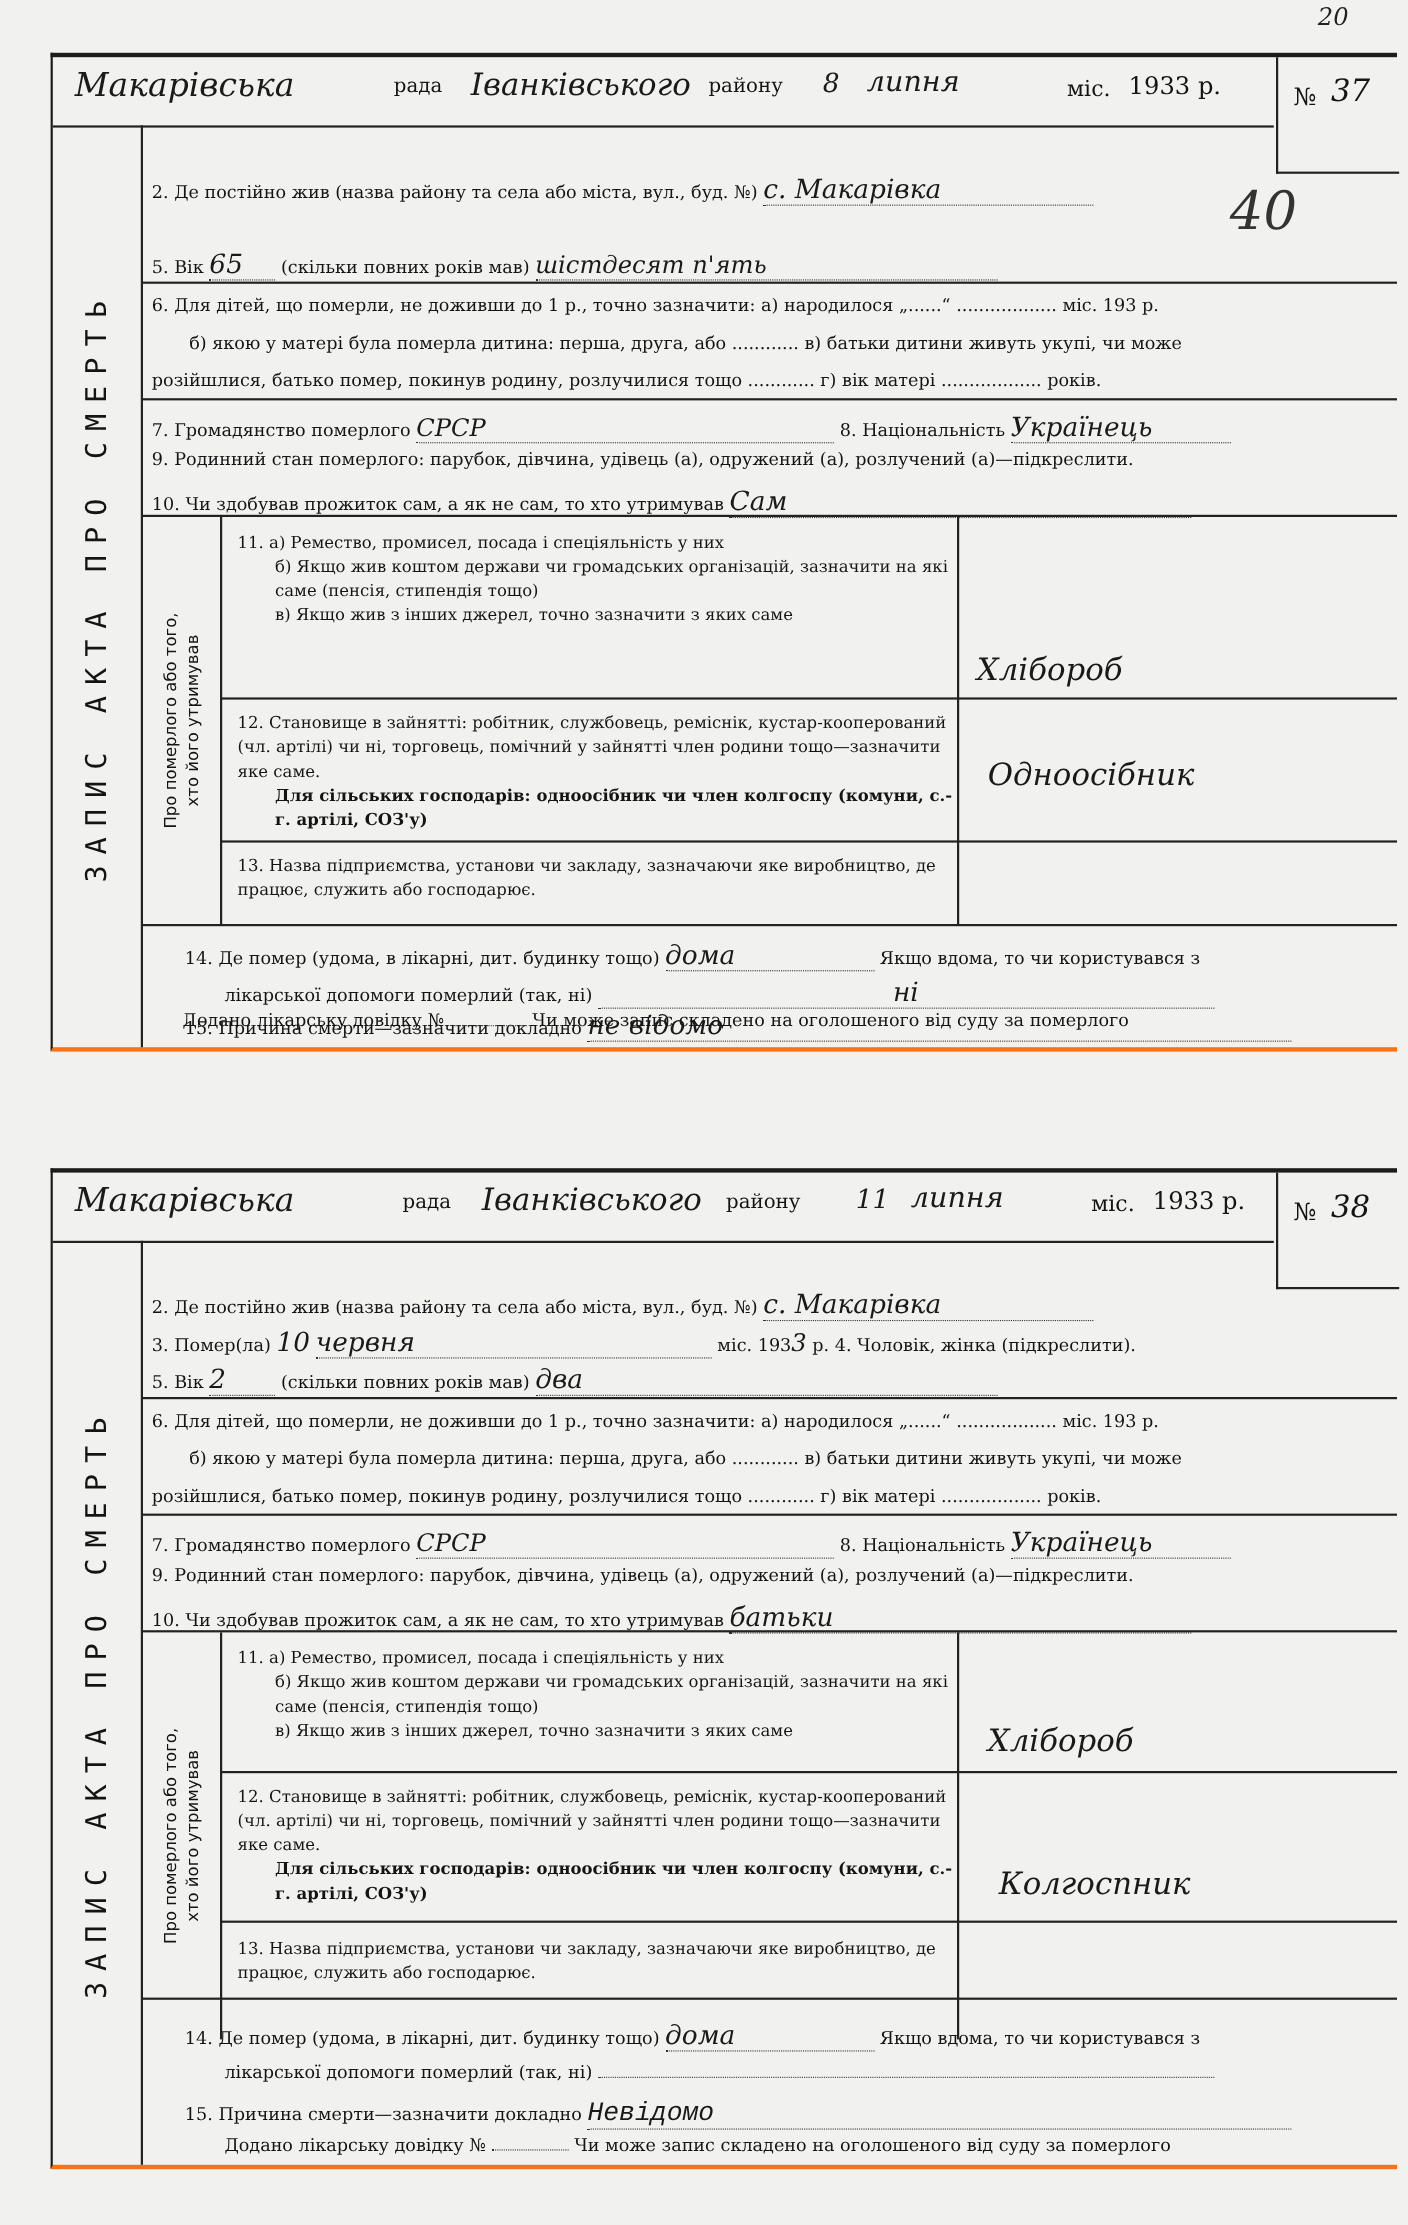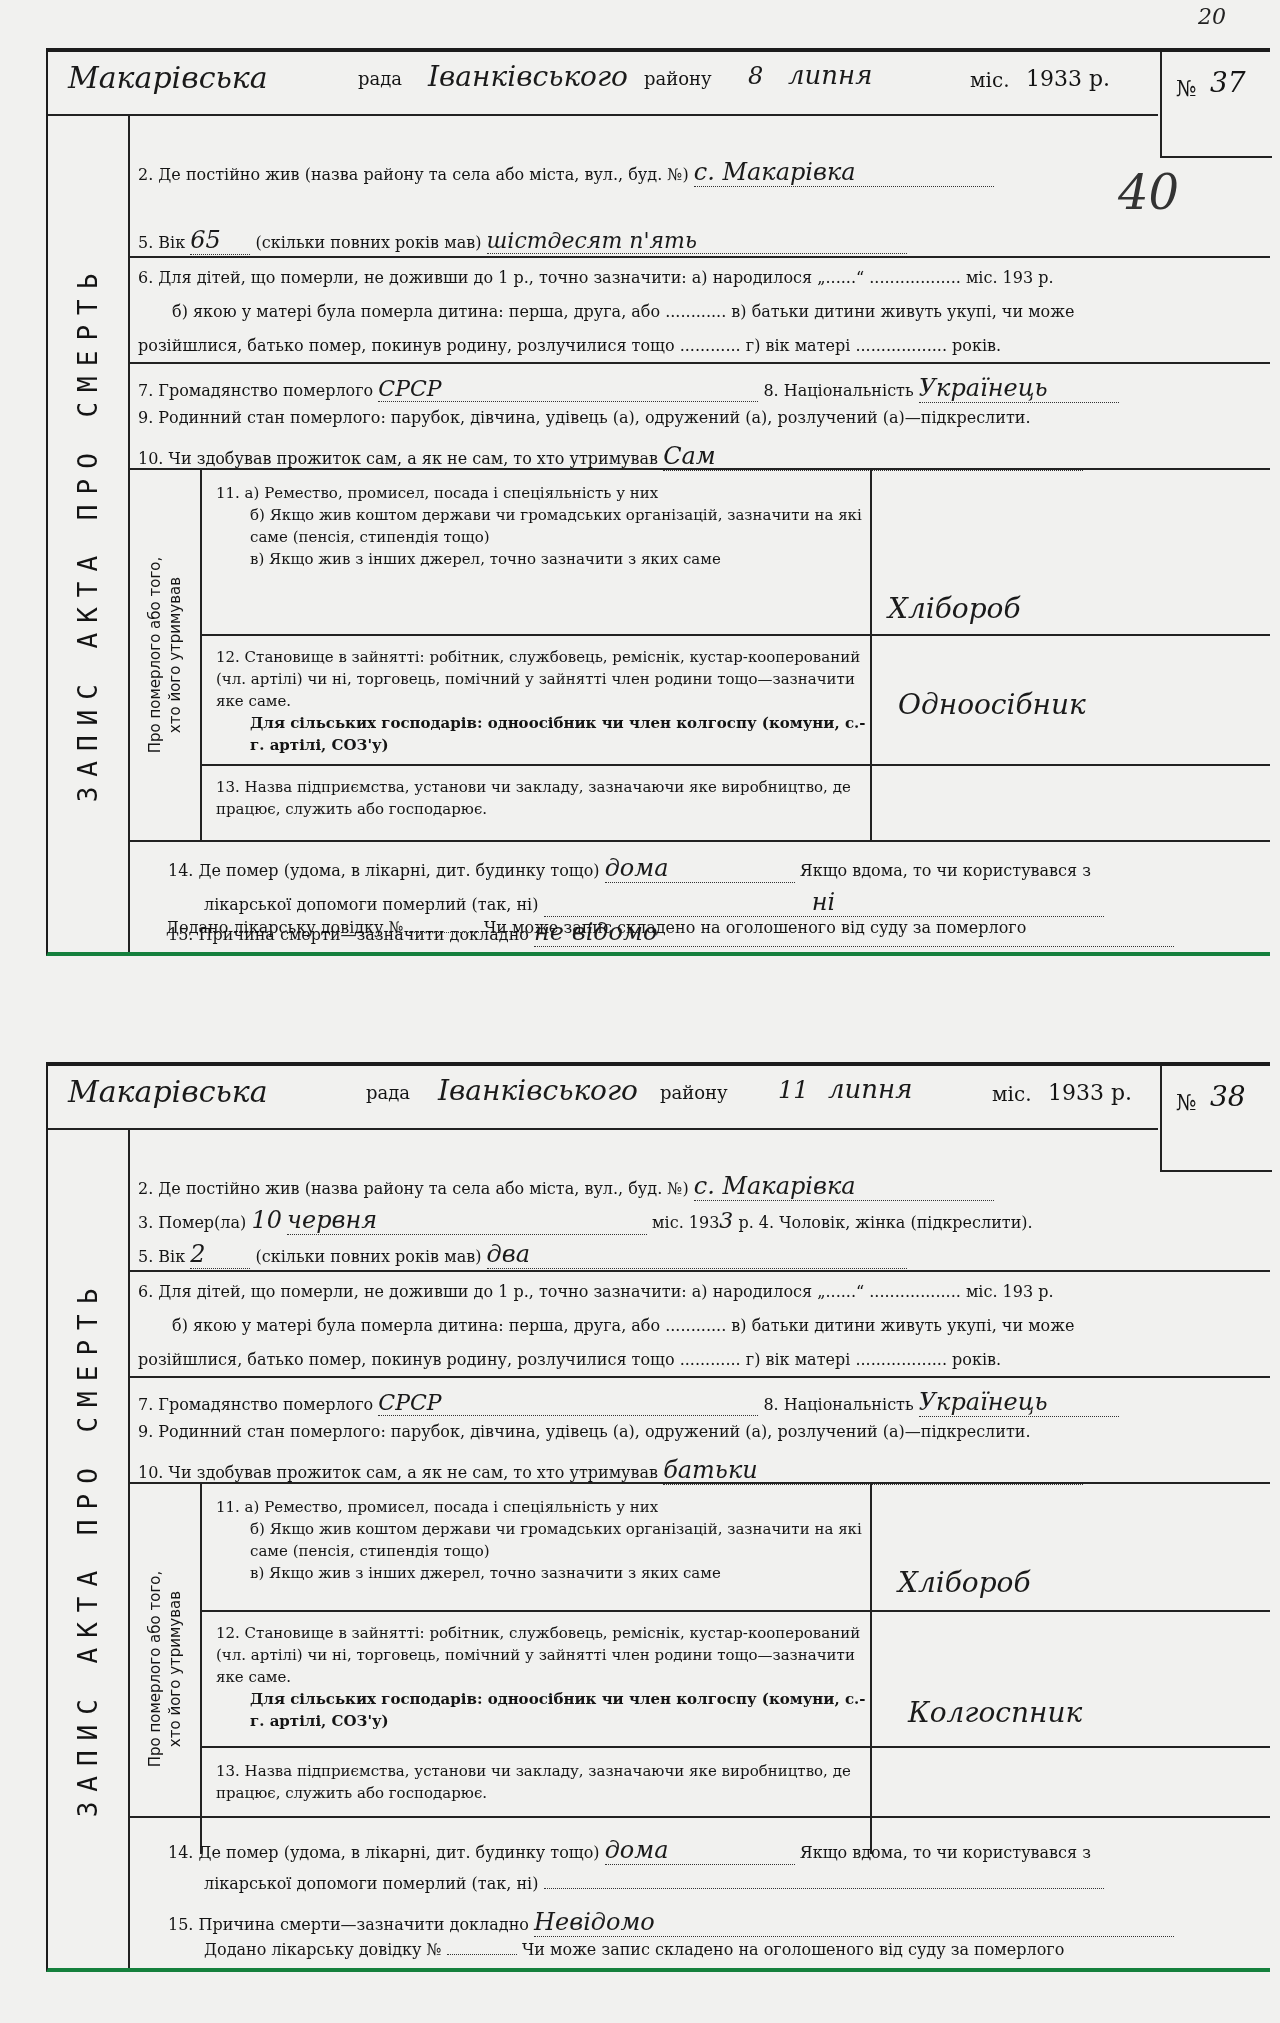"Макарівська" .record { border-bottom: 4px solid #15803d -> 4px solid #f97316 }
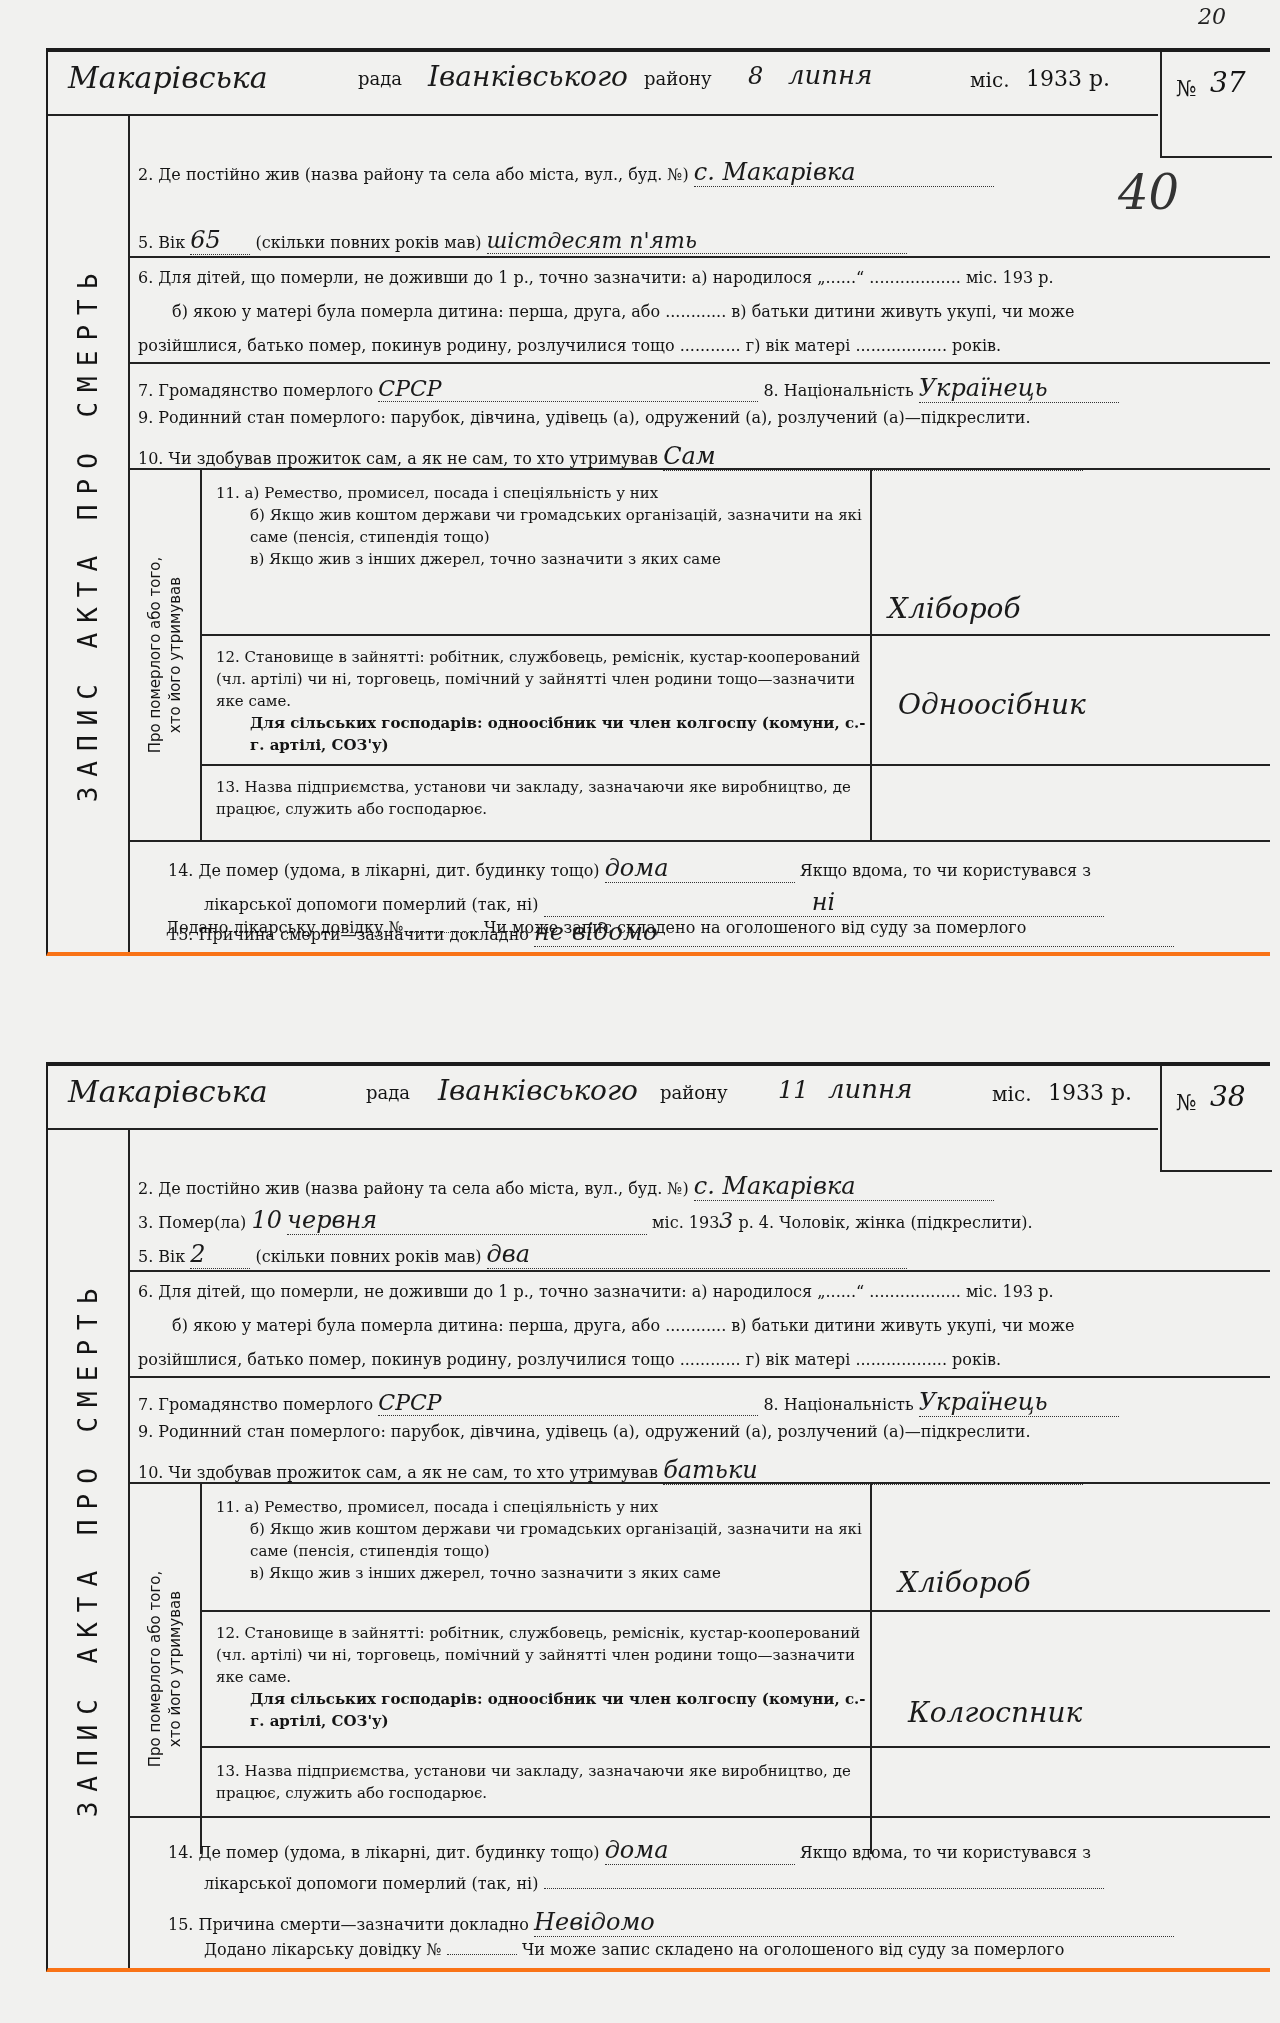"Невідомо" span.hw { font-family: none -> Liberation Mono, monospace }
